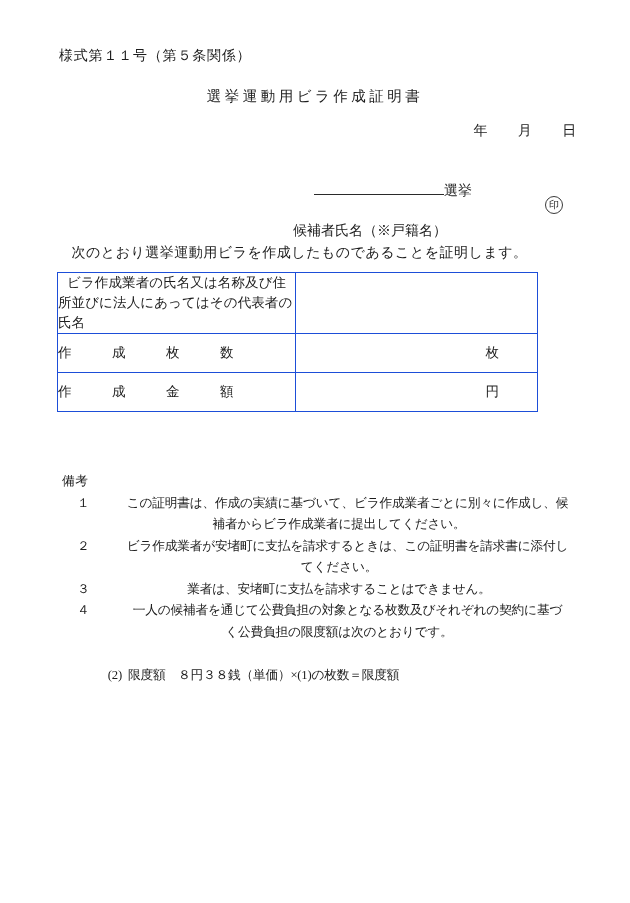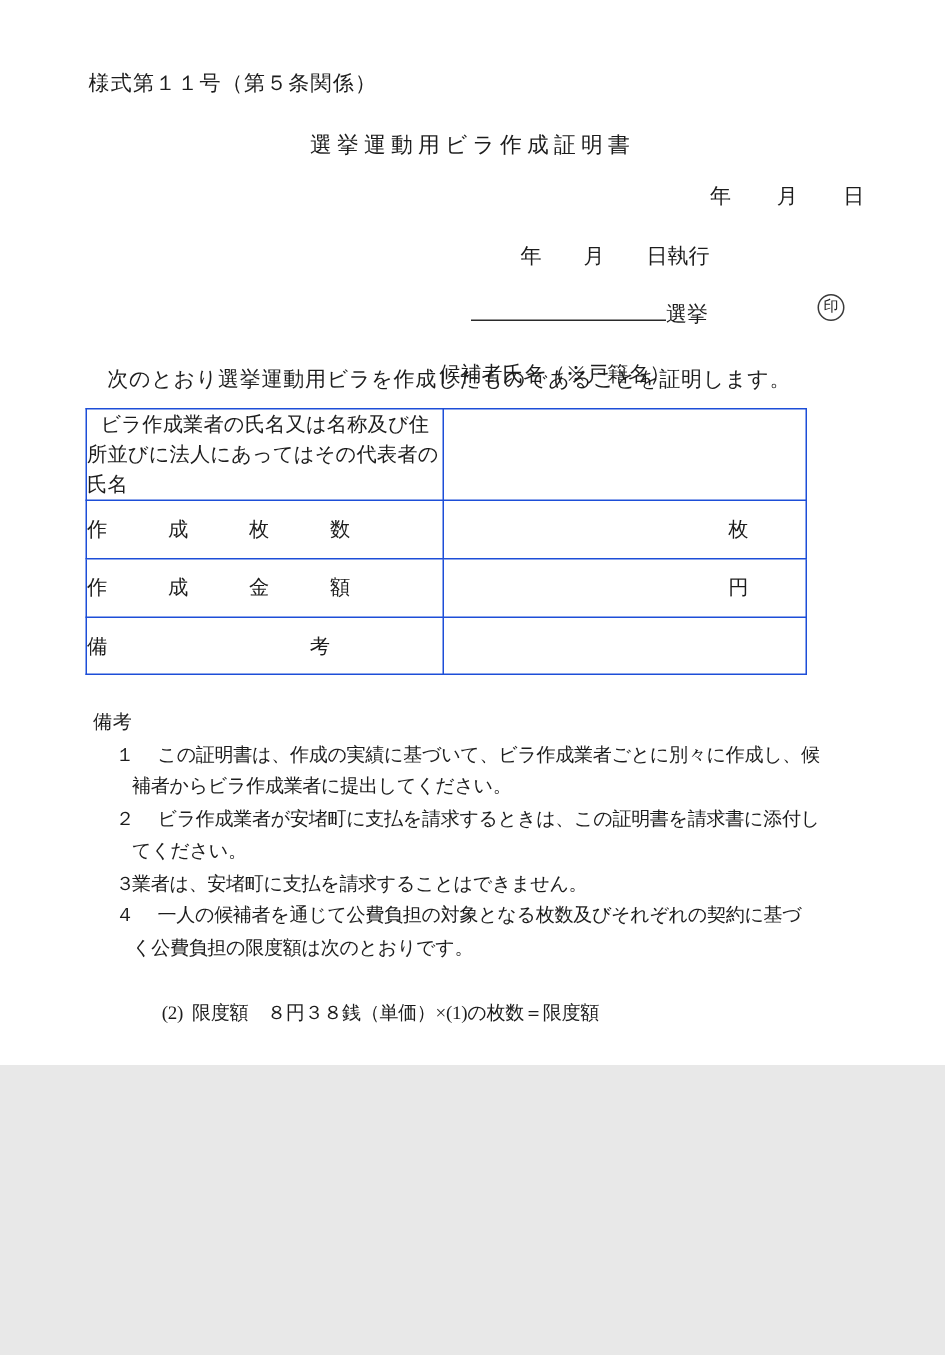"様式第１１号（第５条関係）" .page { height: 710px -> 903px }
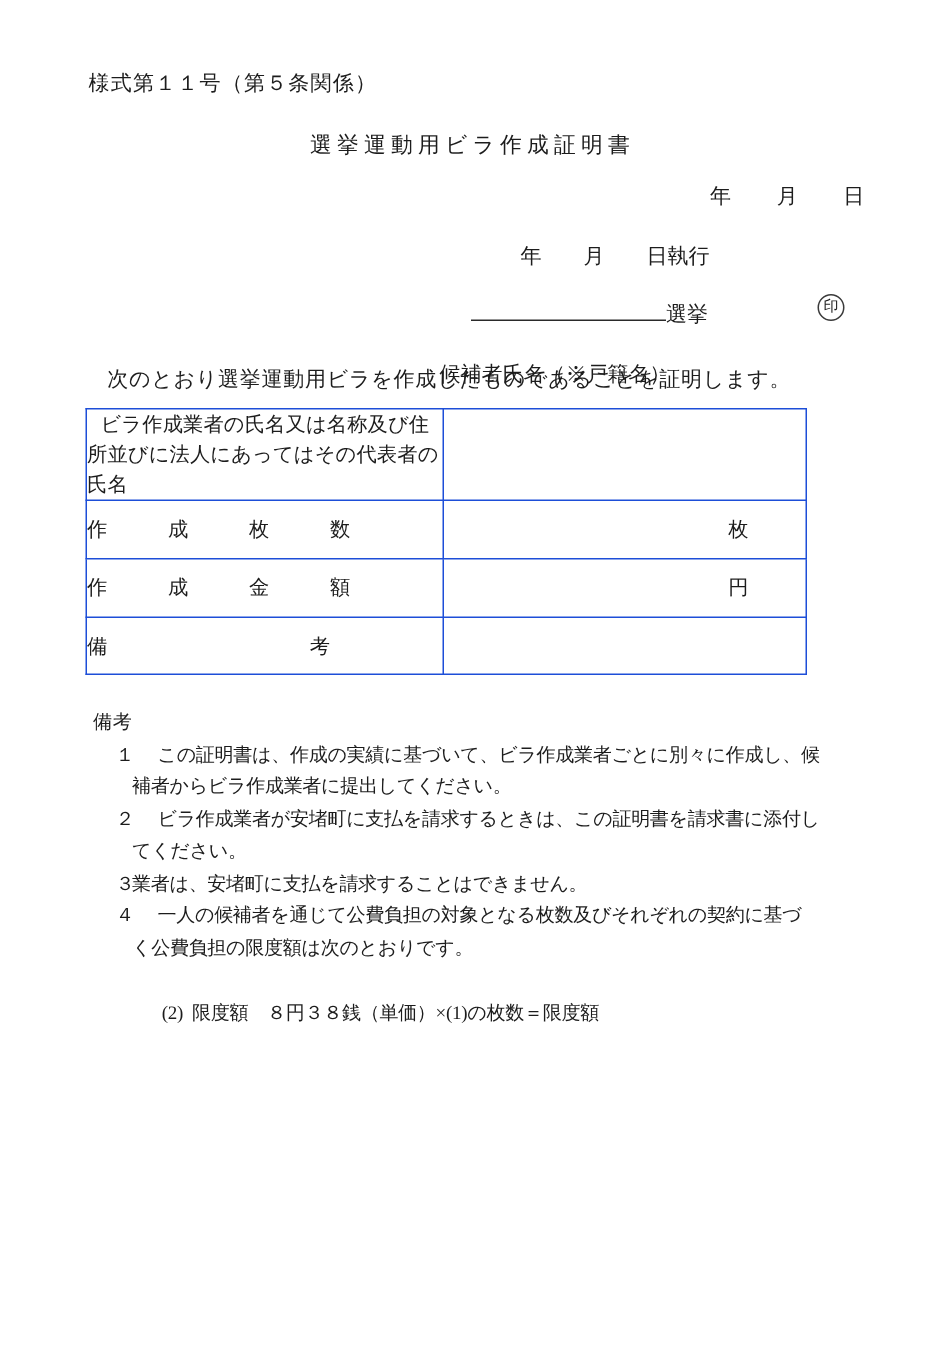"年 月 日執行" div.exec-date { html: <div>年 月 日執行</div> -> none }
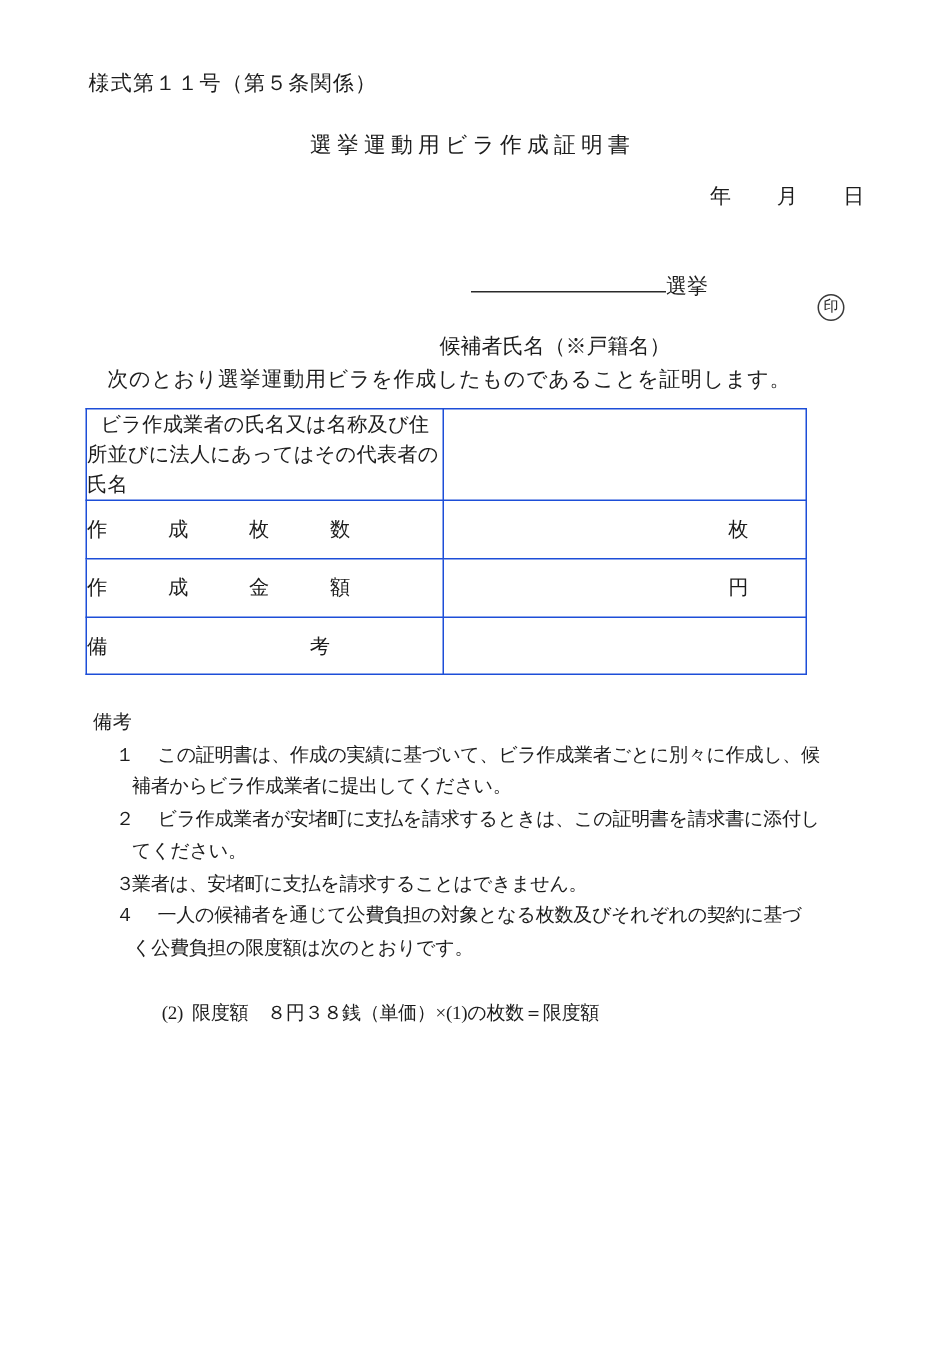"備 考" tr.r4 { html: <tr> <td>備 考</td> <td></td> </tr> -> none }
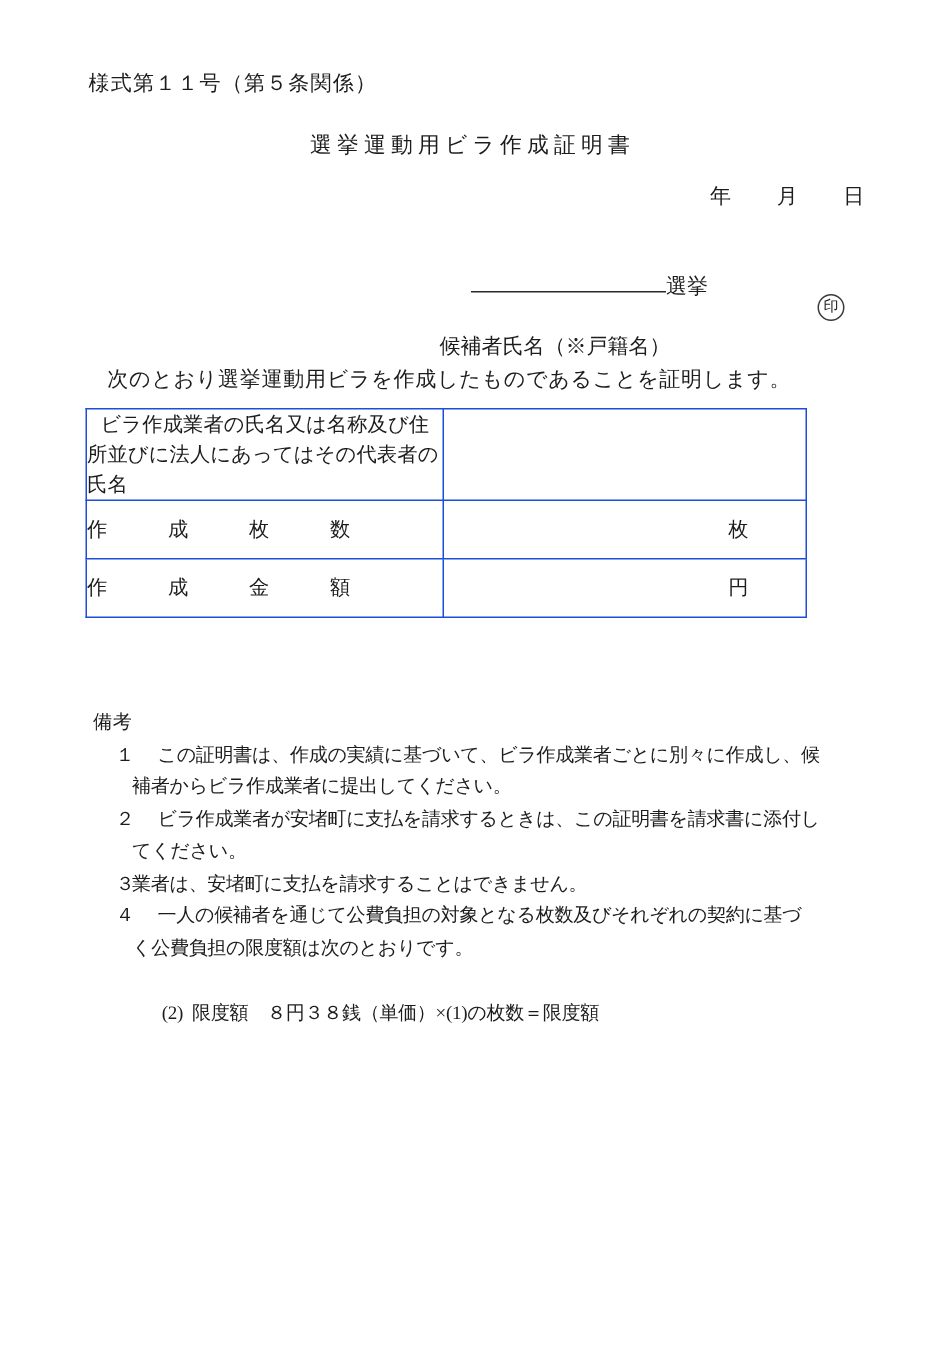"この証明書は、作成の実績に基づいて、ビラ作成業者ごとに別々に作成し、候" .nl { text-align: none -> center }
